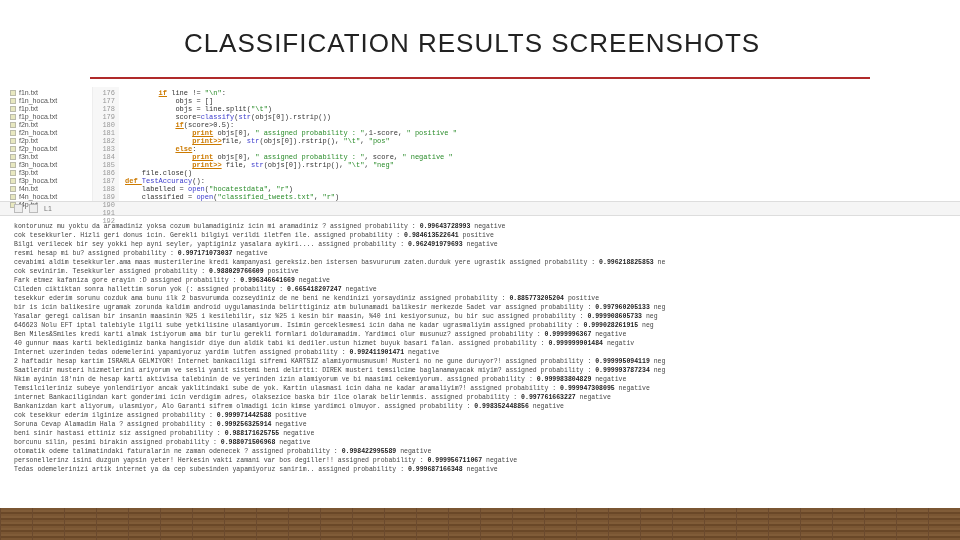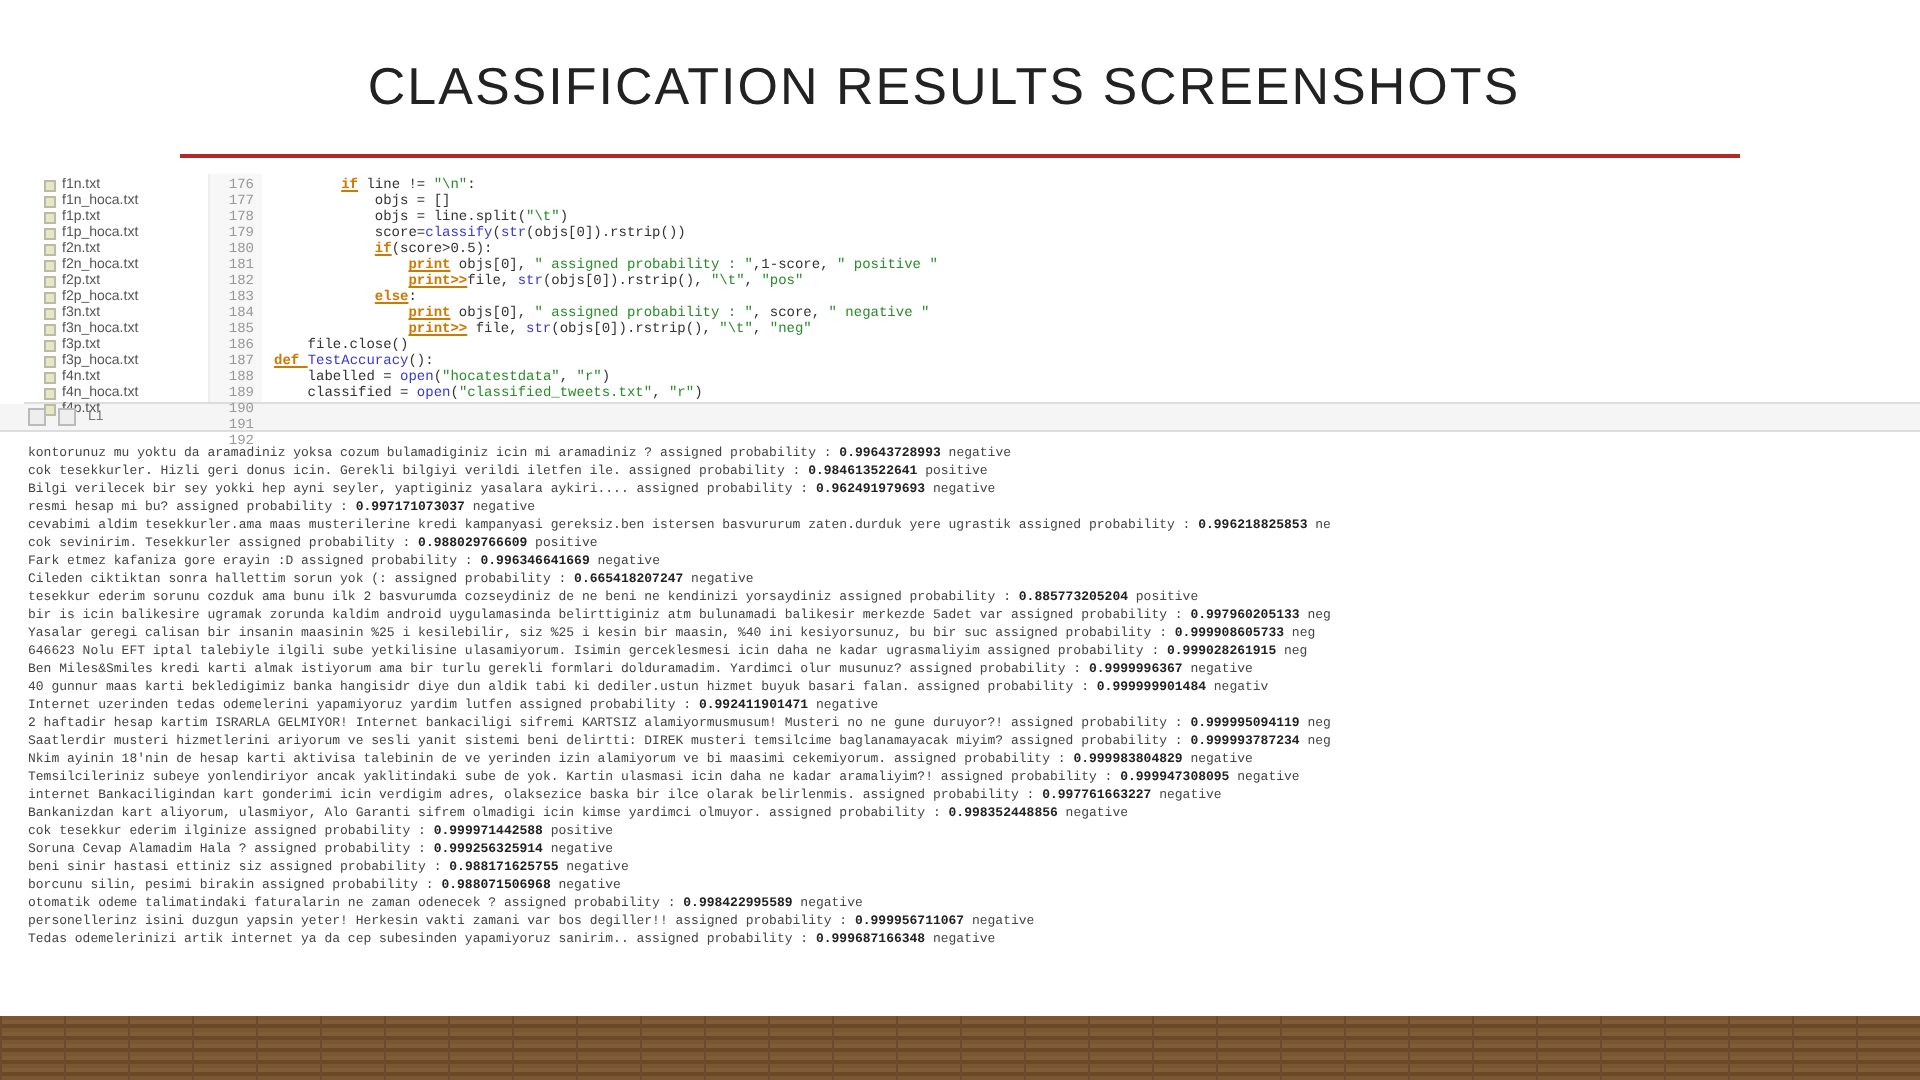"176 177 178 179 180" .screenshot-wrap { margin-left: 12px -> none }
